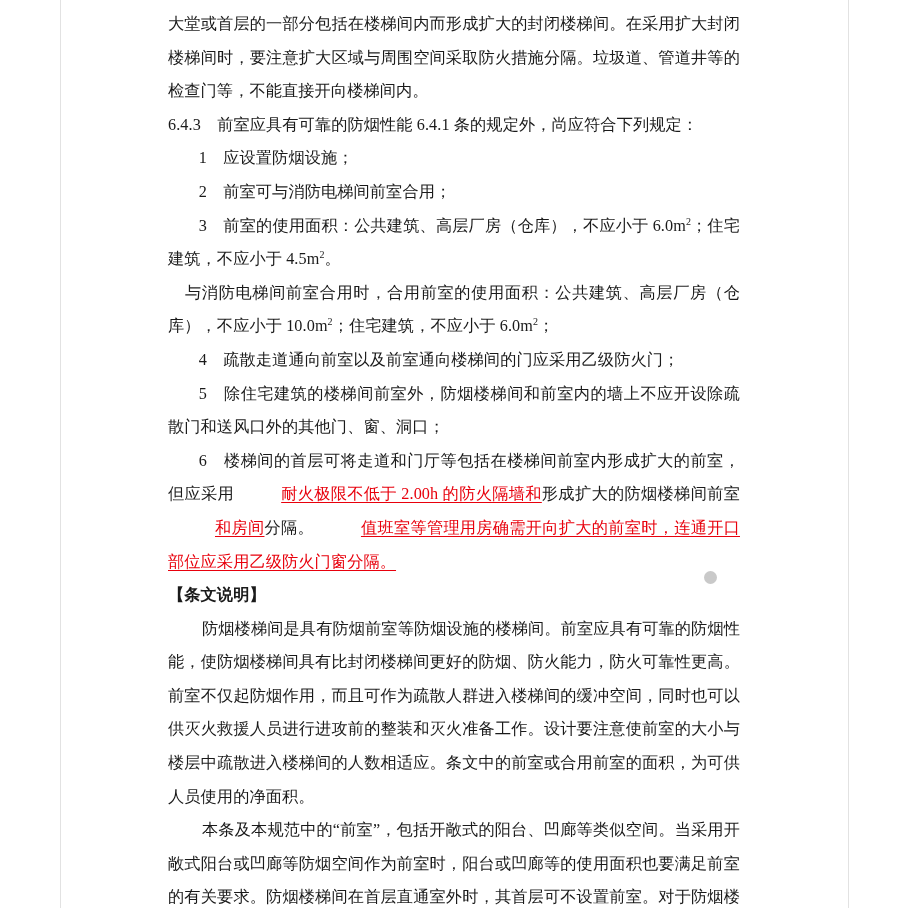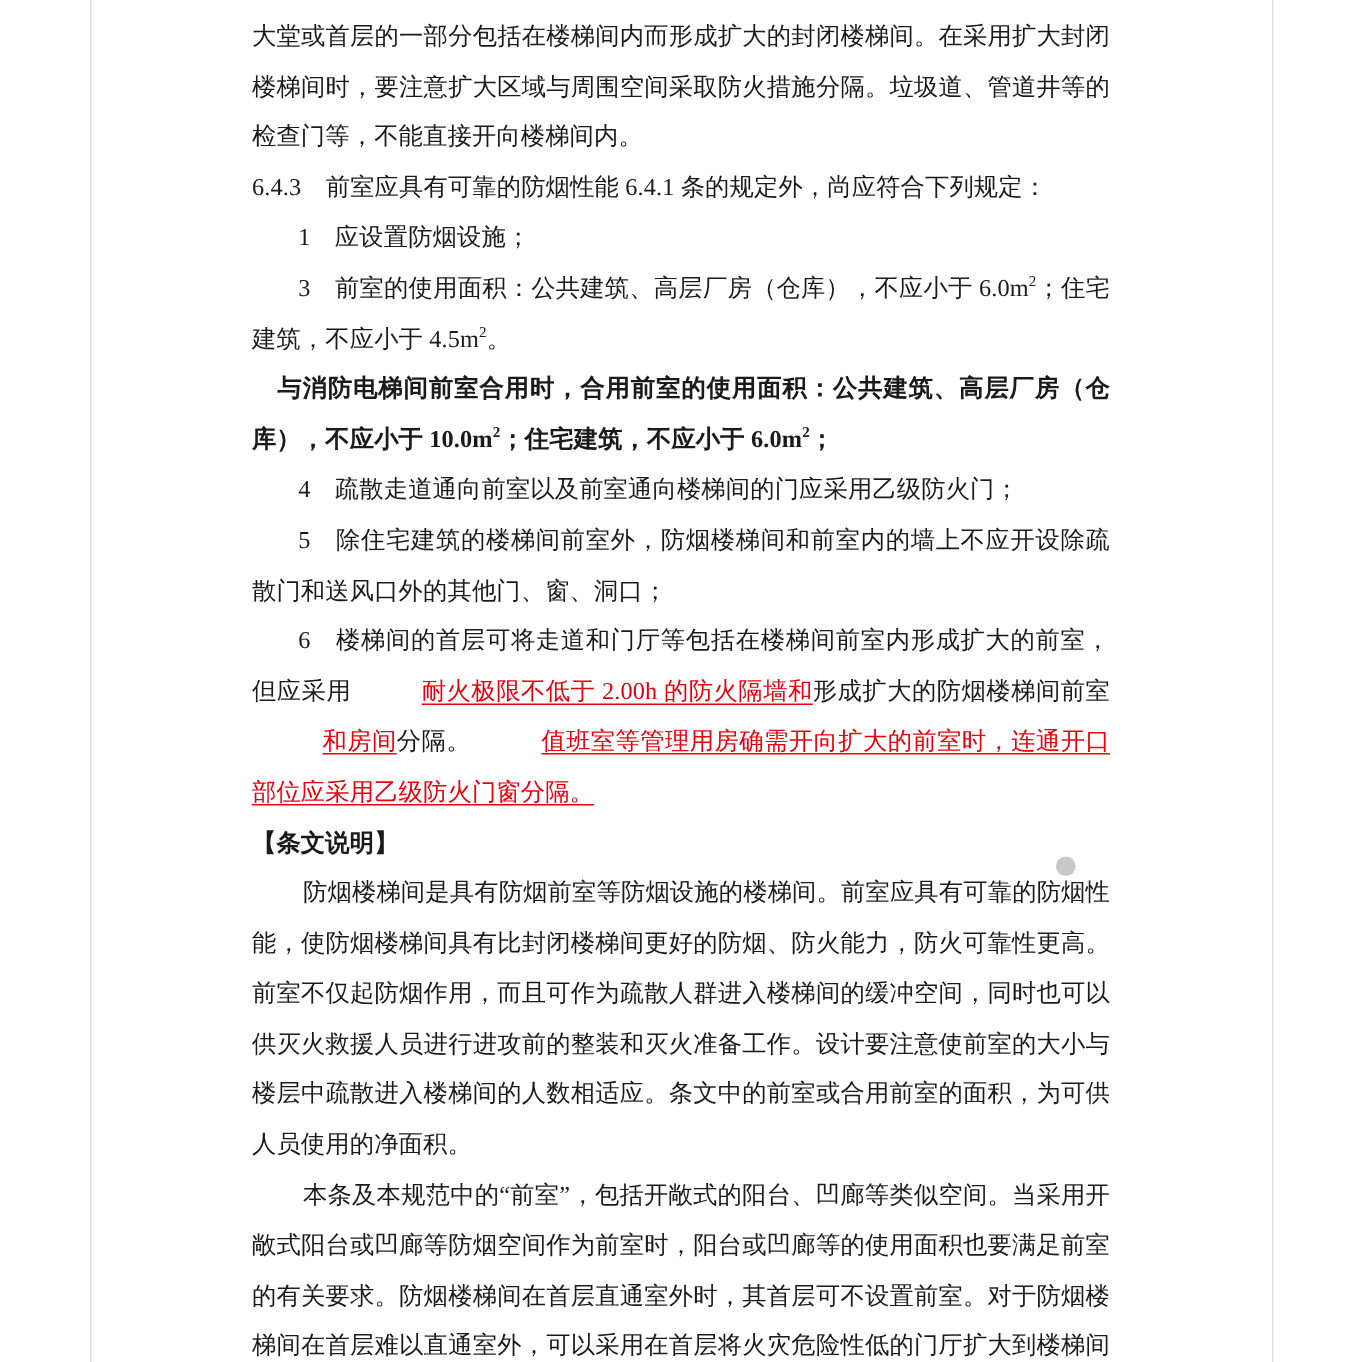"2 前室可与消防电梯间前室合用；" p.sub-item { html: none -> <p><span>2 前室可与消防电梯间前室合用；</span></p> }
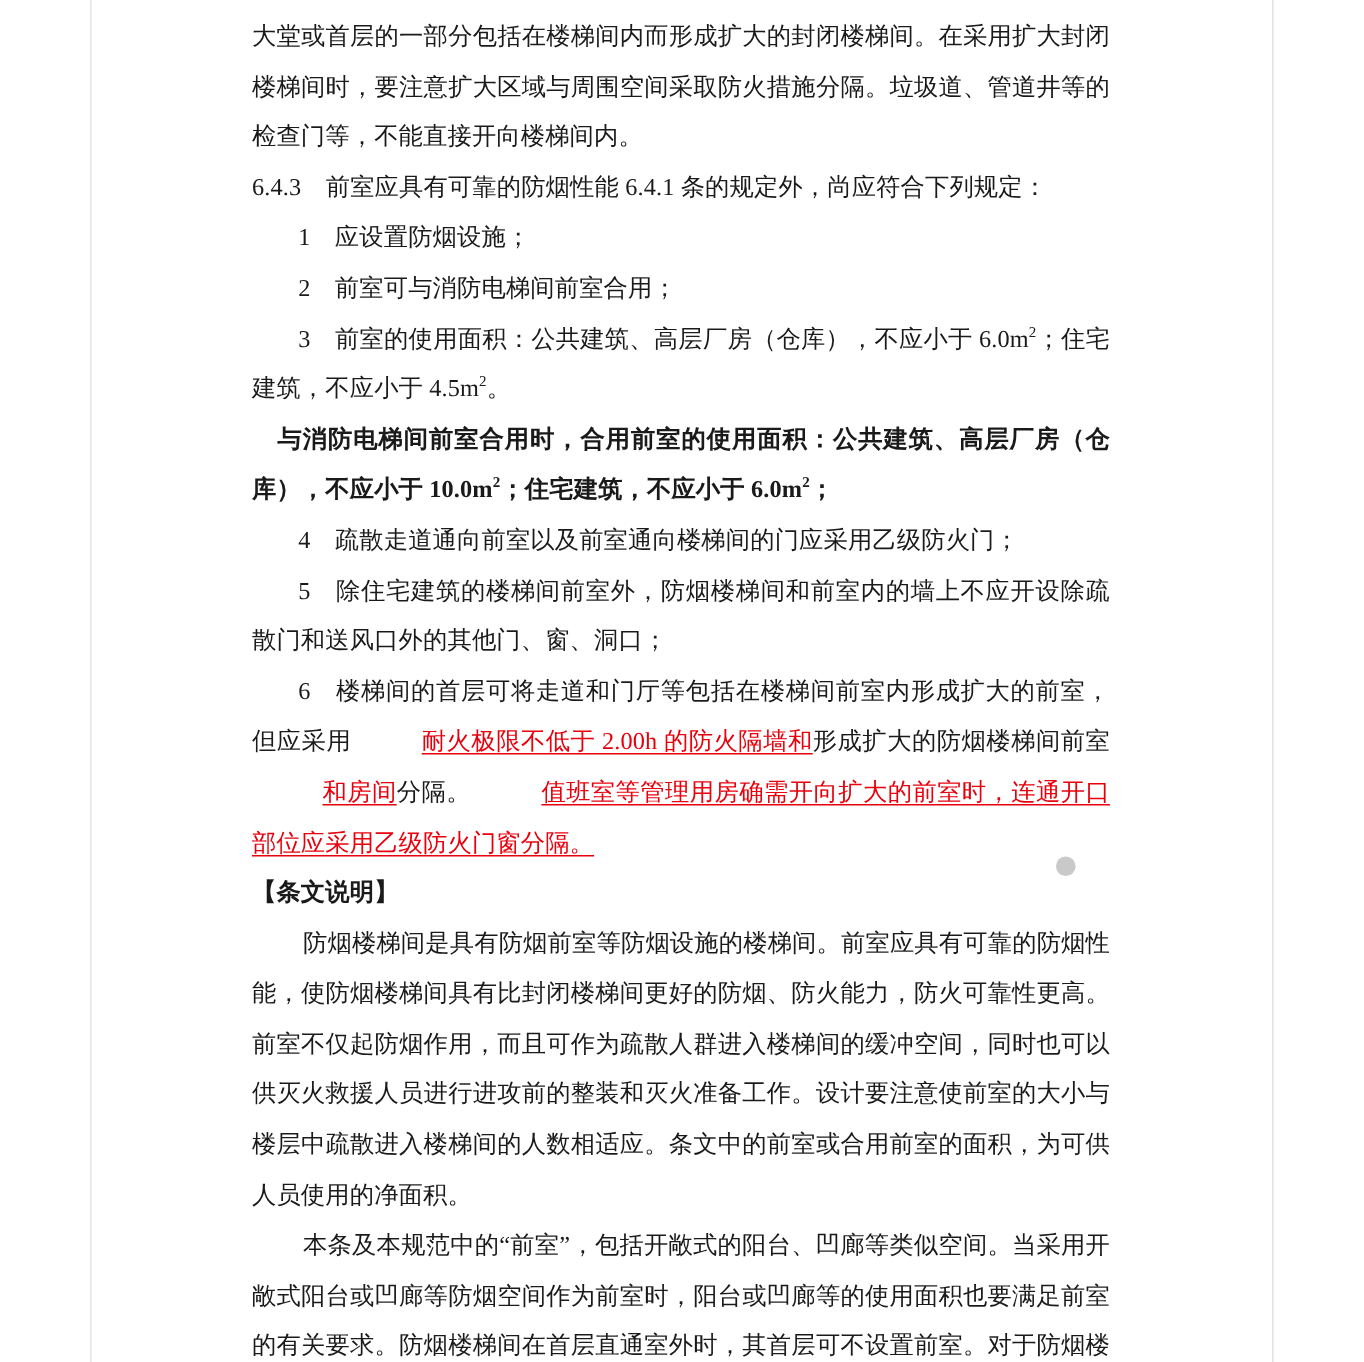"与消防电梯间前室合用时，合用前室的使用面积：公共建筑、高层厂房（仓库），不应小于" .ind1 { font-weight: bold -> none }
